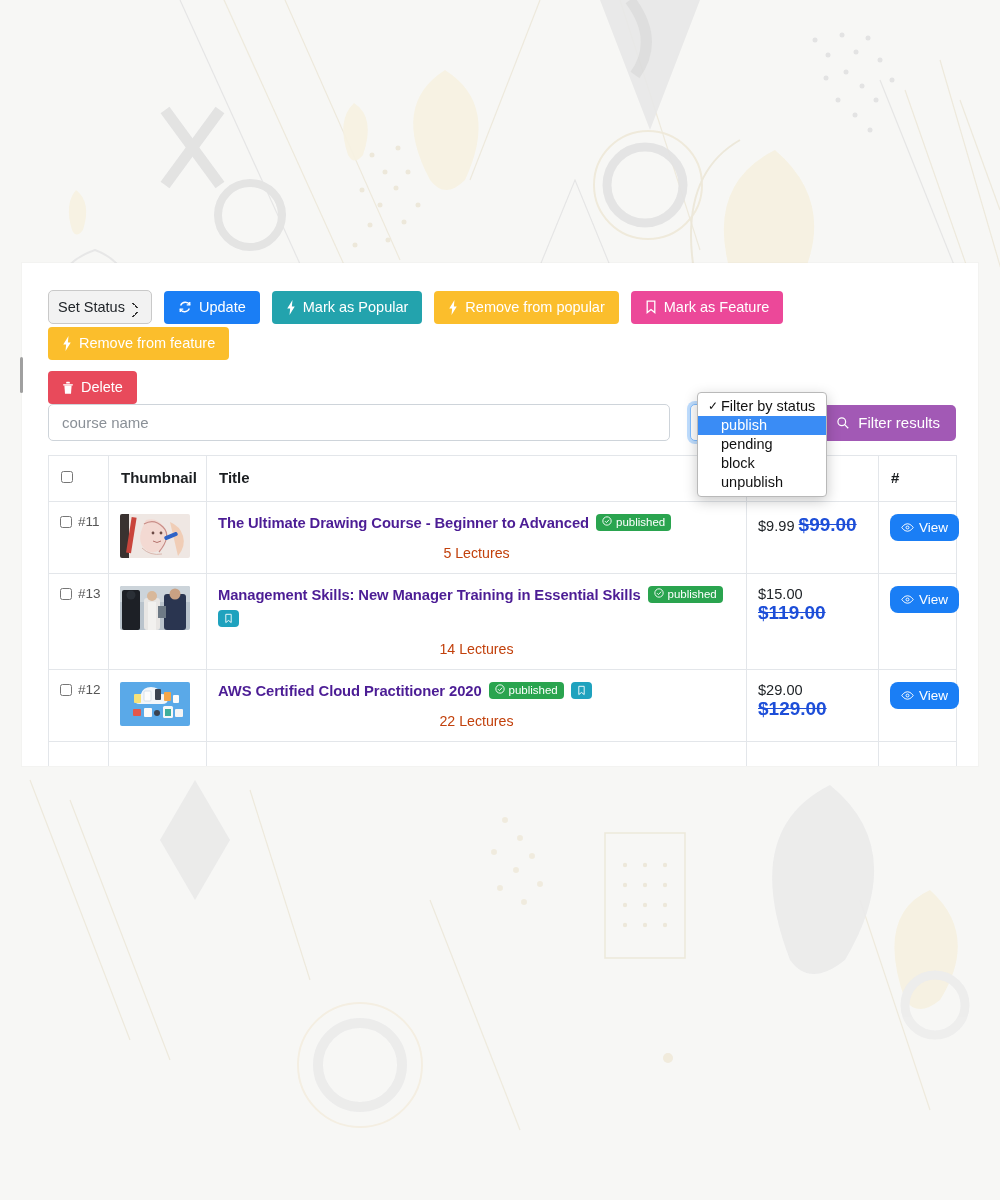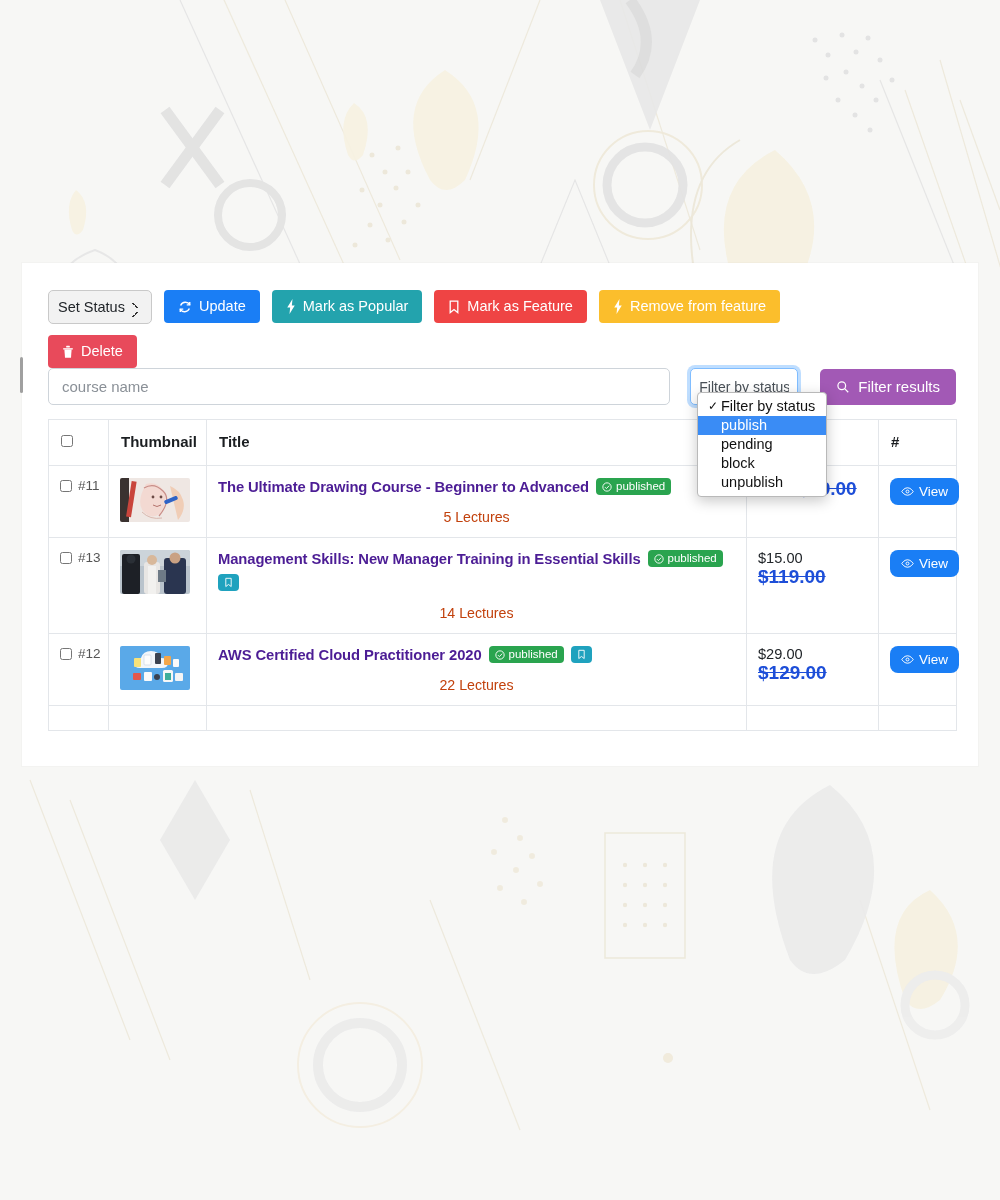"Set Status" .btn-row { align-items: none -> center }
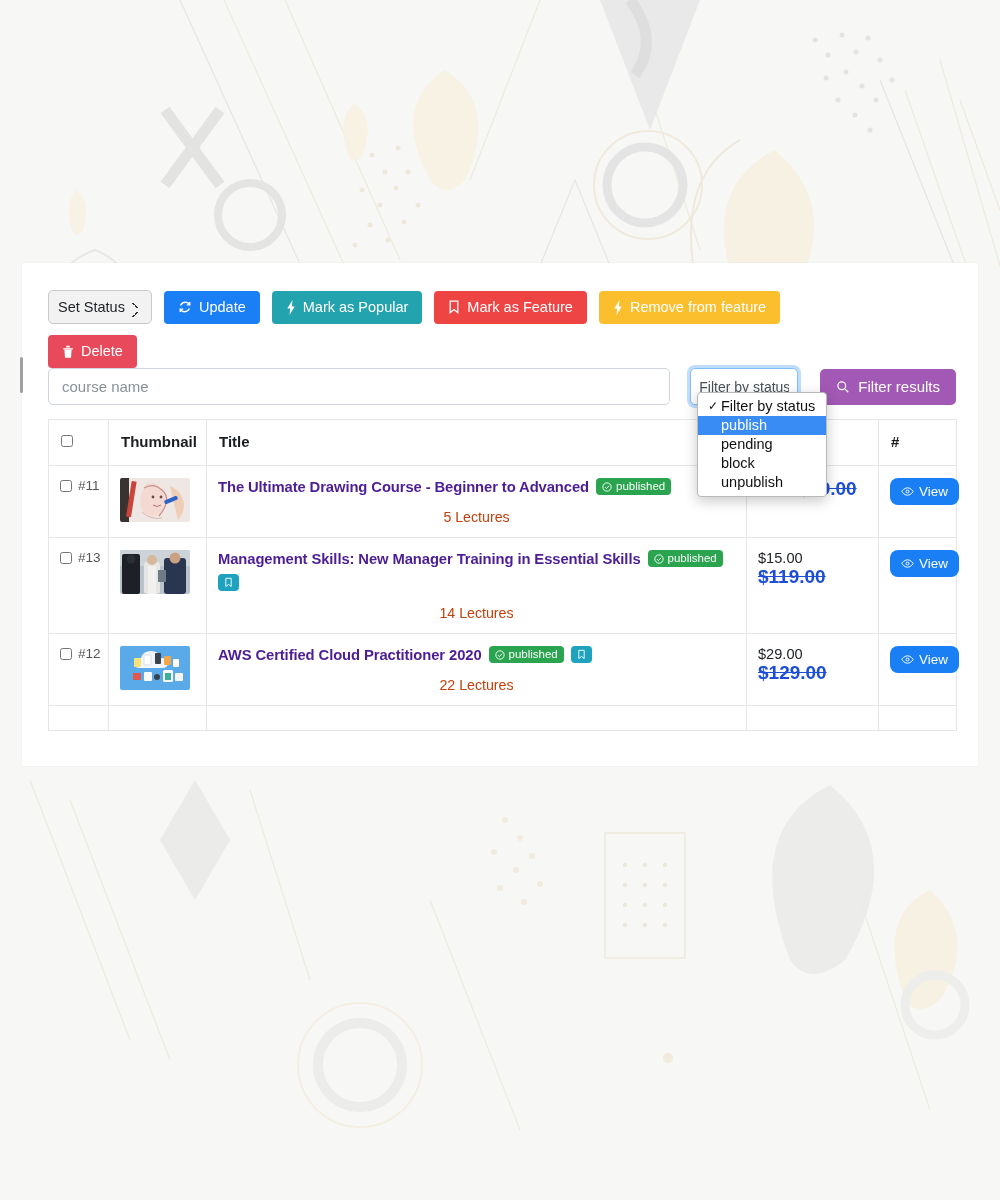"Remove from popular" button.btn { html: none -> <button> <span> <svg> <path></path> </svg> </span> <span>Remove from popular</span> </button> }
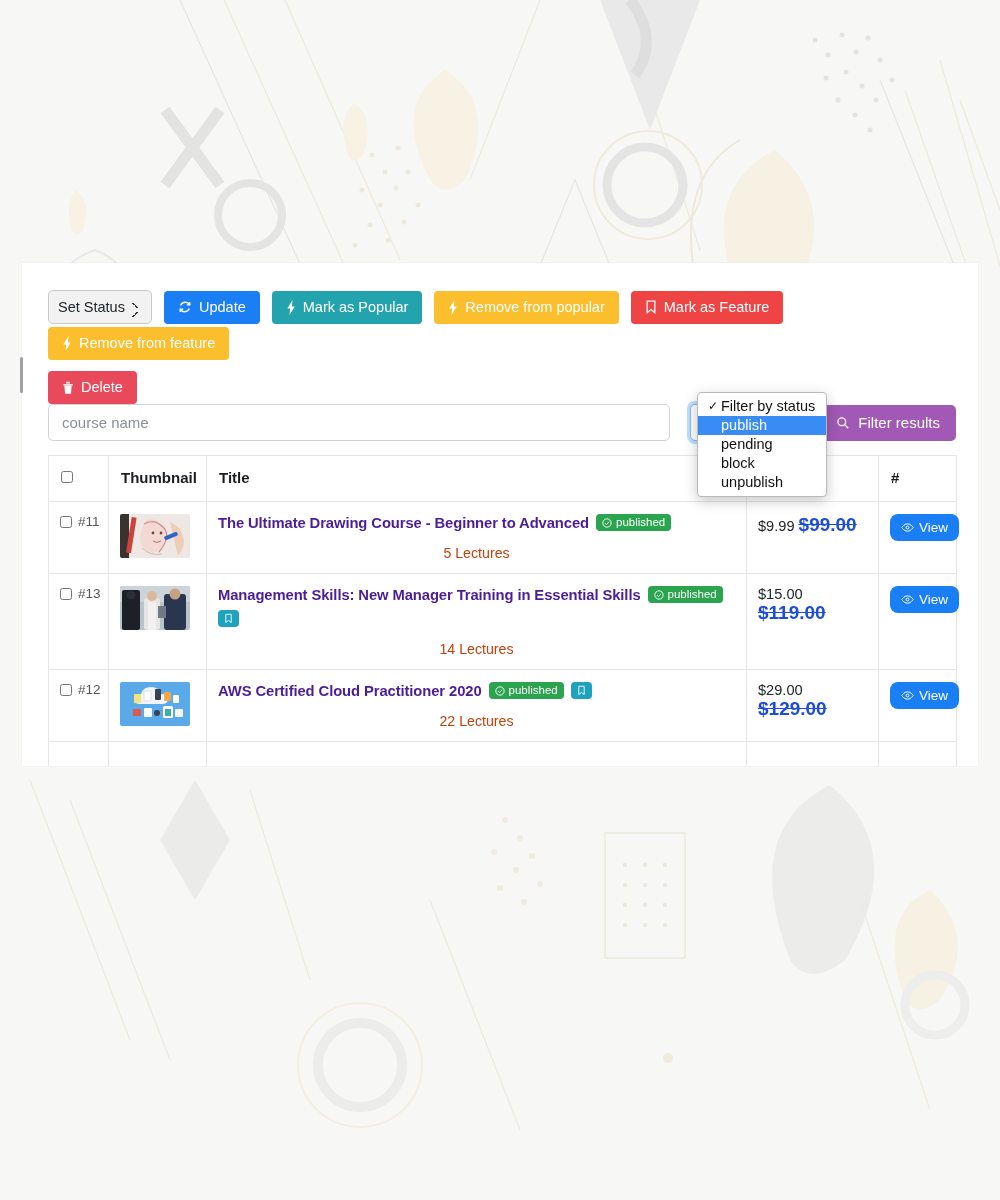"Mark as Feature" .btn-dark { background: #ef4444 -> #ec4899 }
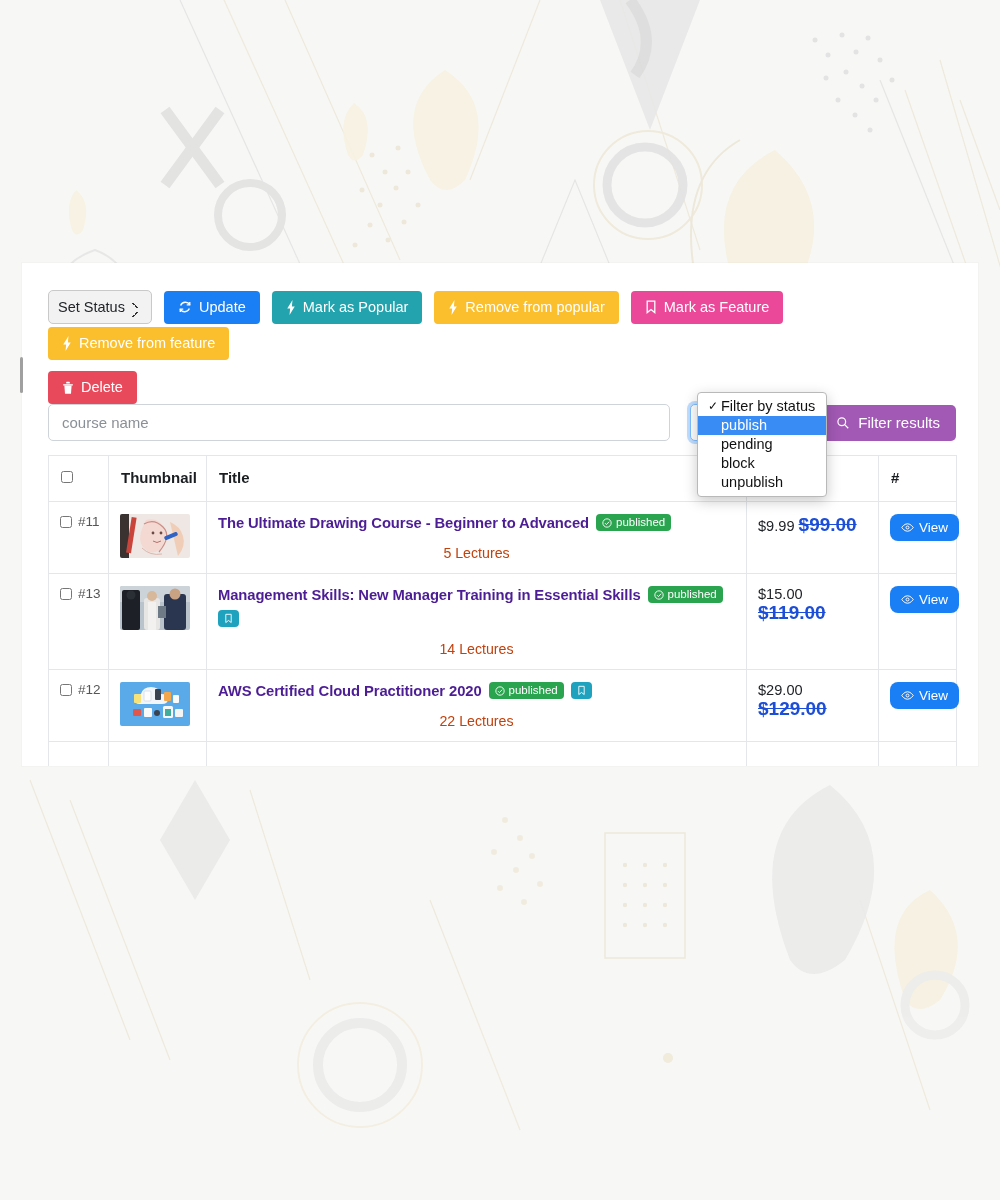"published" .badge { align-items: center -> flex-start }
